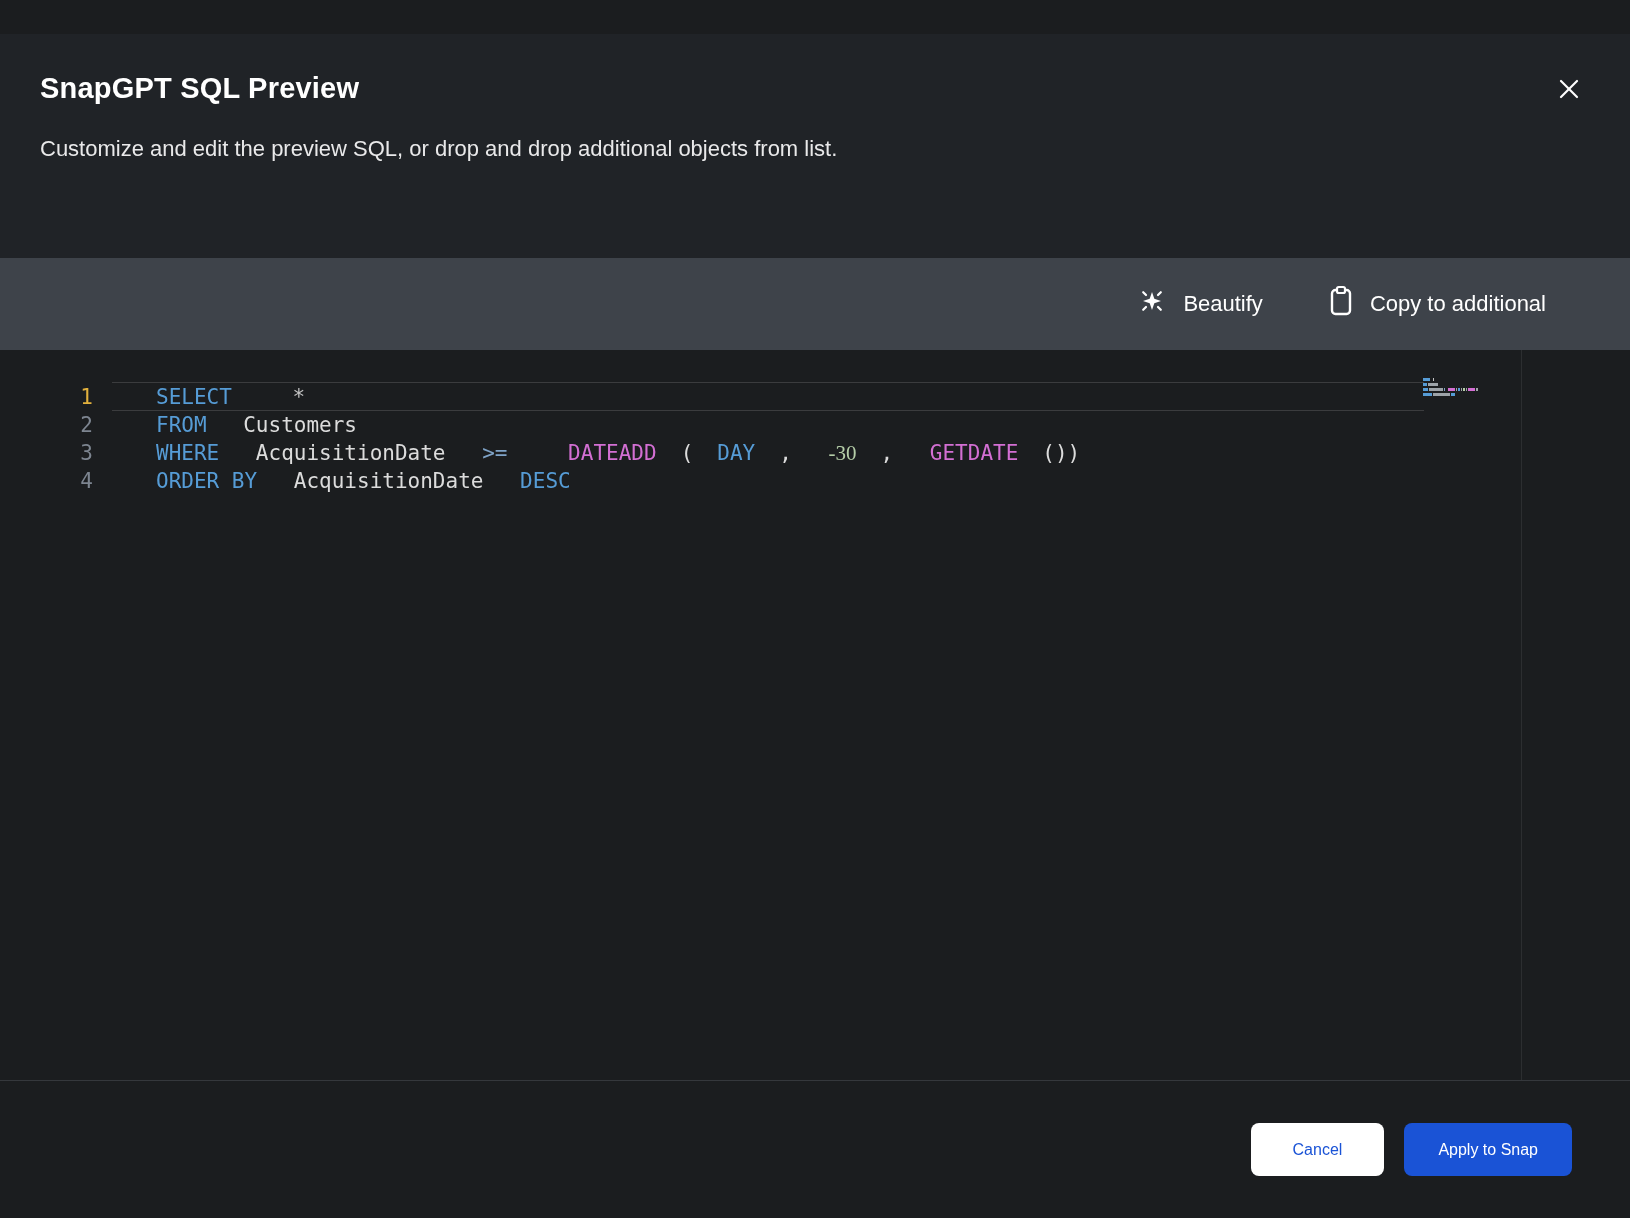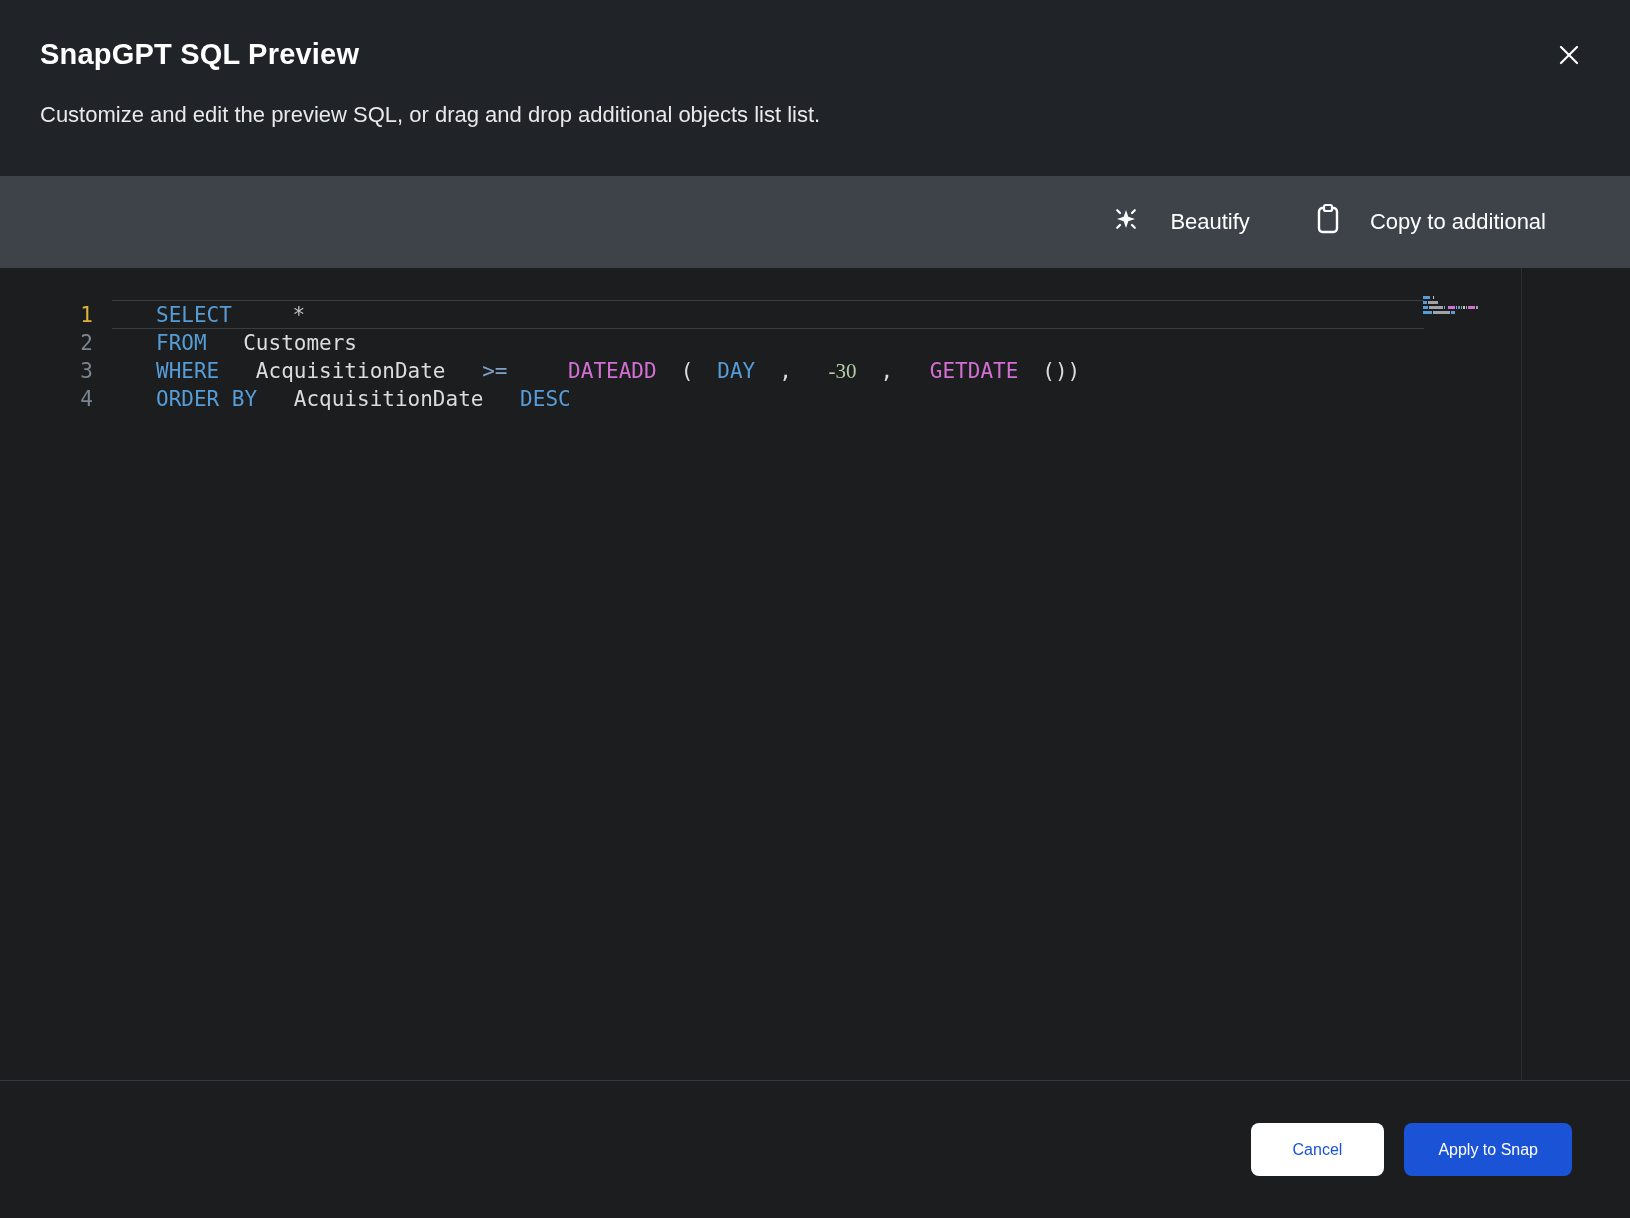"SnapGPT SQL Preview" .modal-header { height: 176px -> 224px; margin-top: none -> 34px }
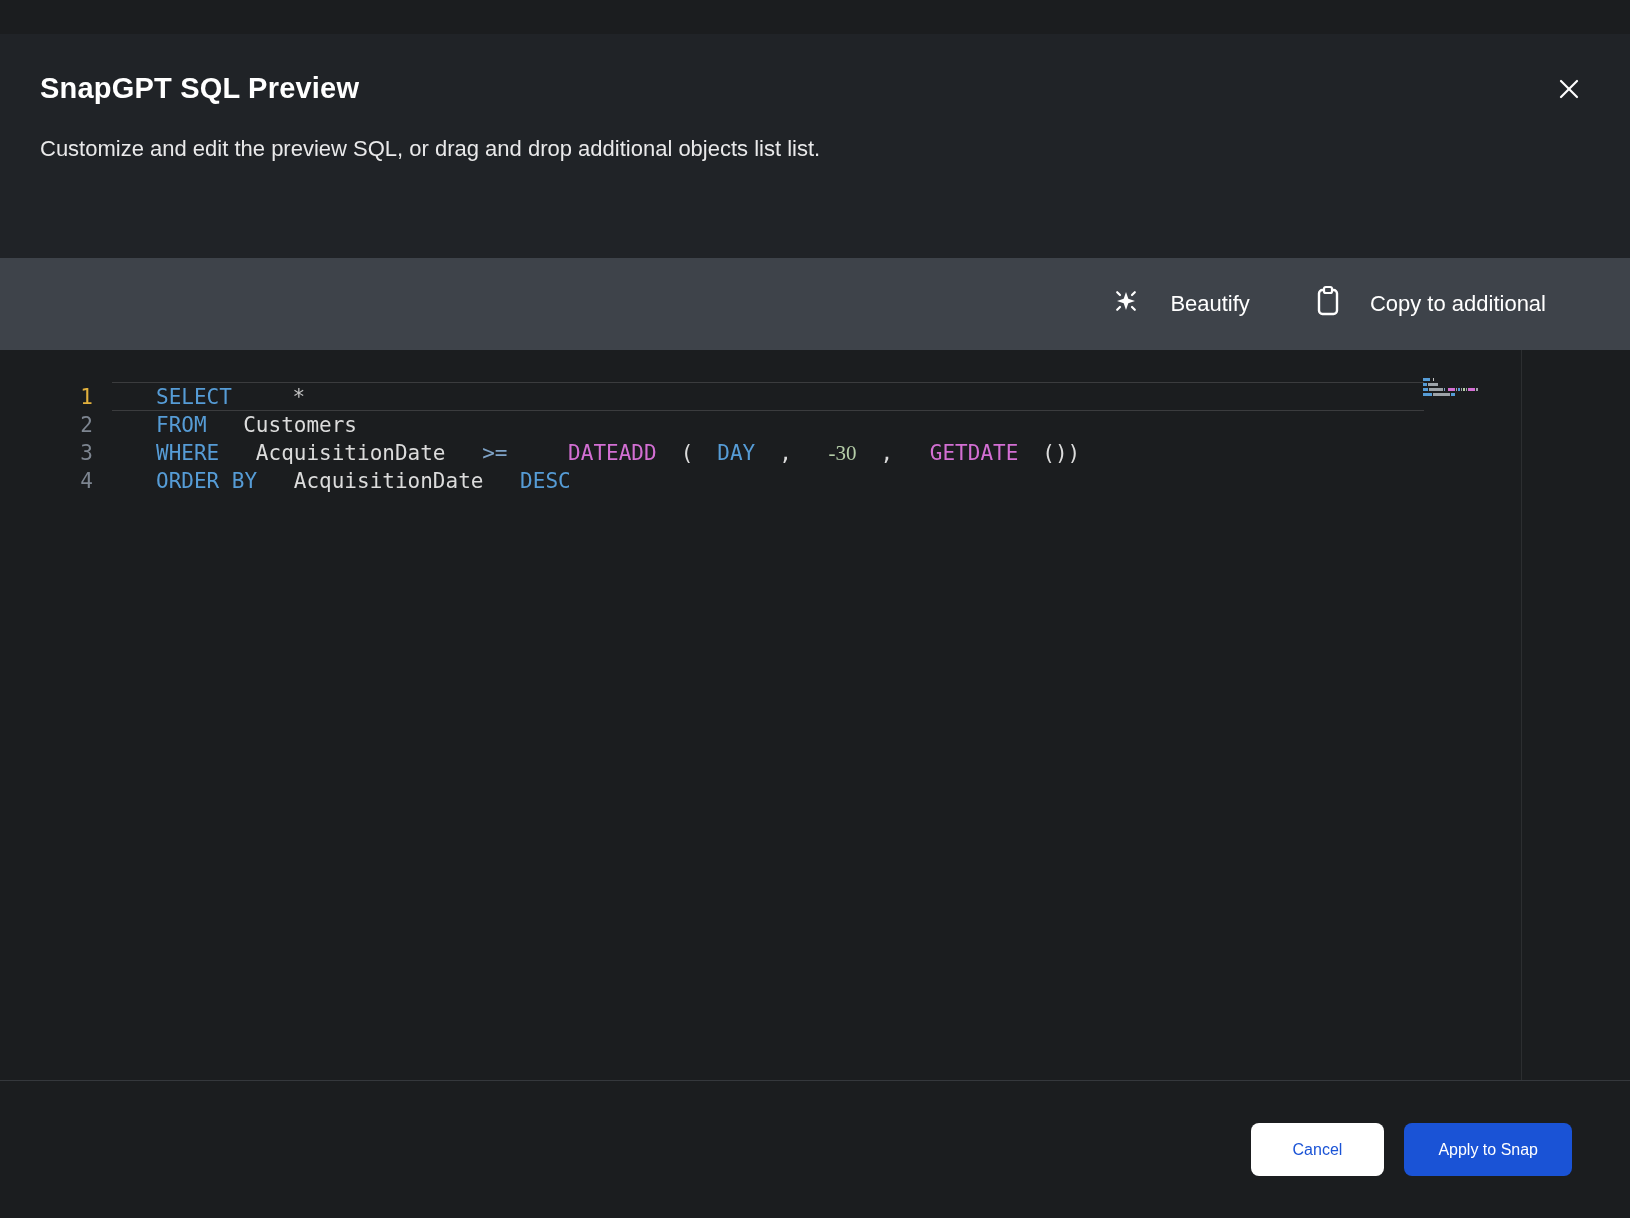"Customize and edit the preview" div.modal-subtitle { text: drag and drop additional objects list -> drop and drop additional objects from }
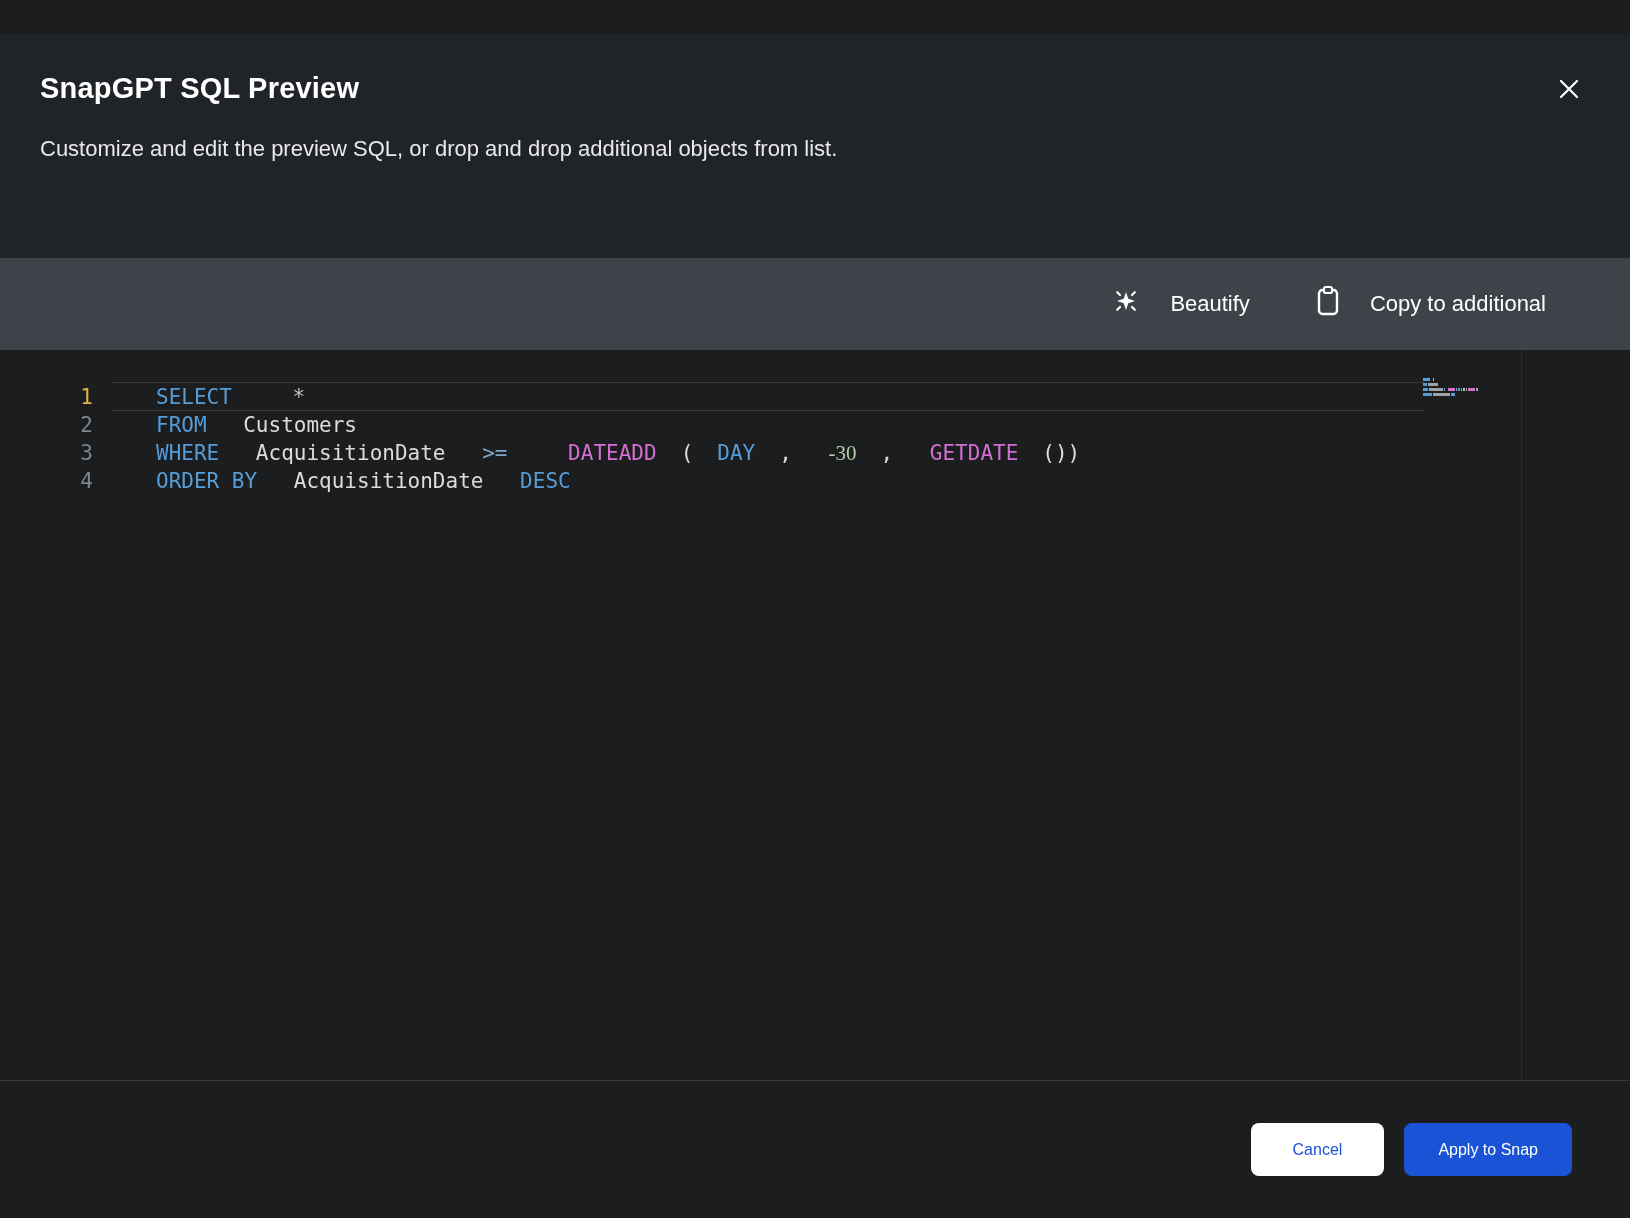"Beautify" .toolbar-btn { gap: 26px -> 13px }
